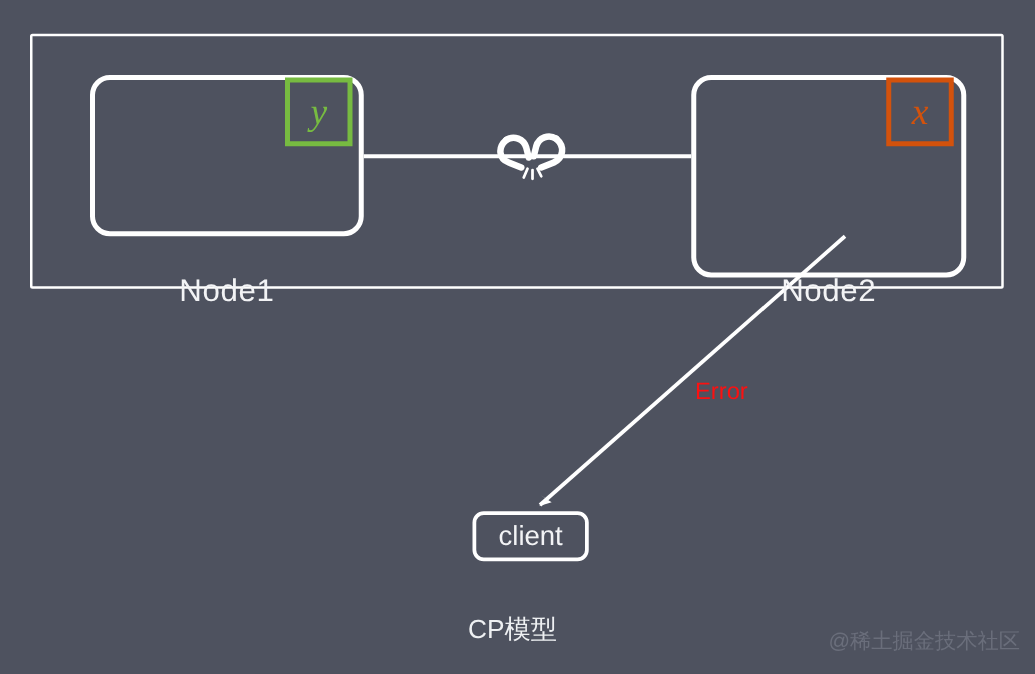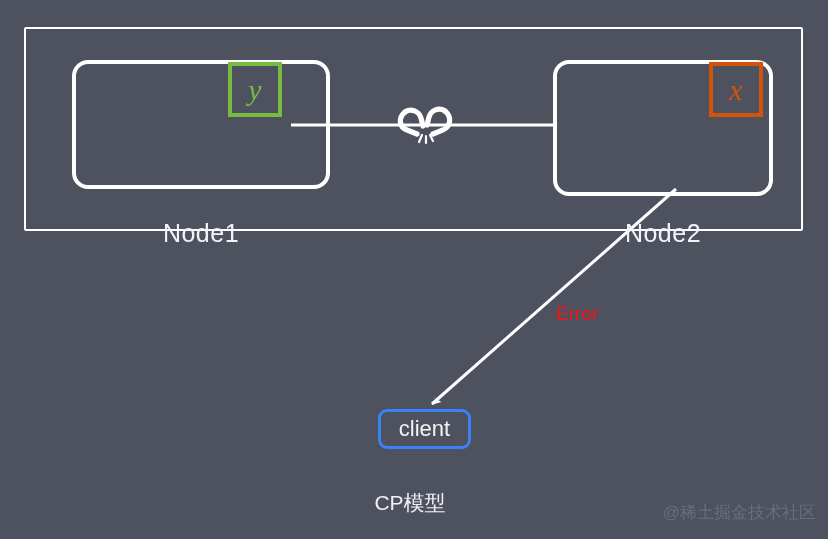"Node1" #node1-box { width: 258px -> 219px }
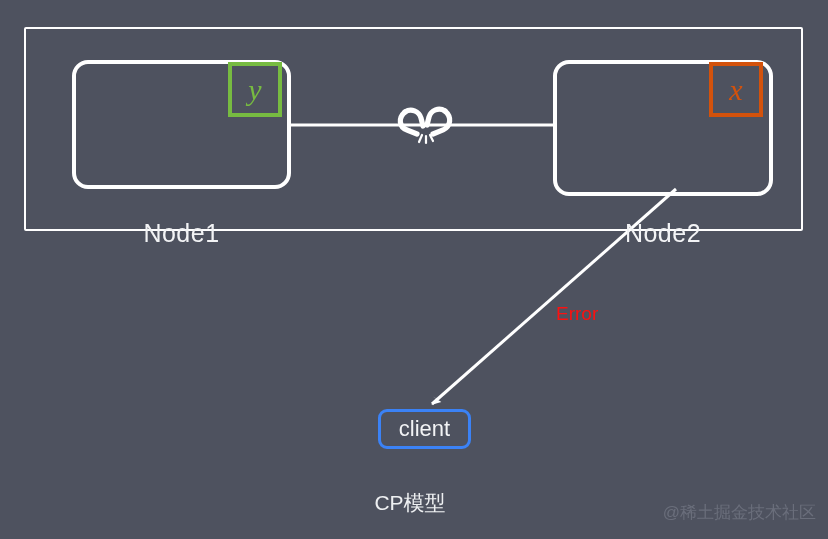"Node2" #node2-box { height: 136px -> 162px }
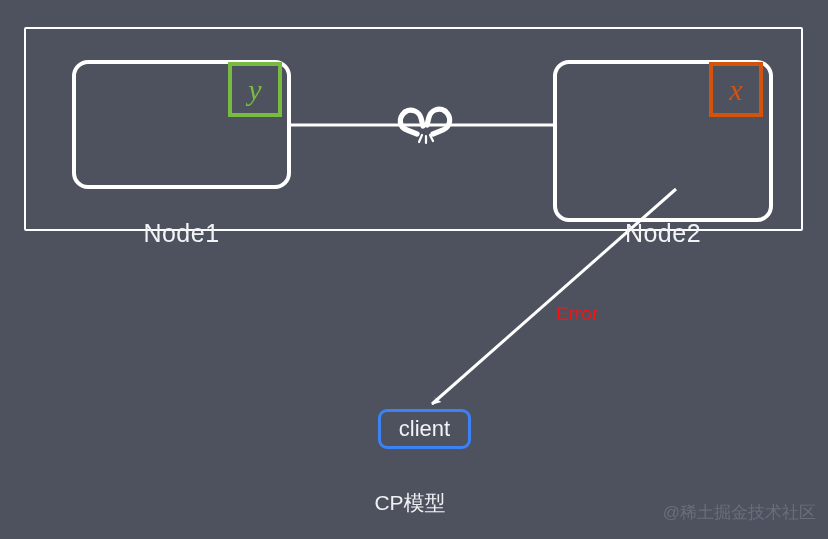"client" #client-box { border: 3px solid #3b82f6 -> 3px solid #ffffff }
